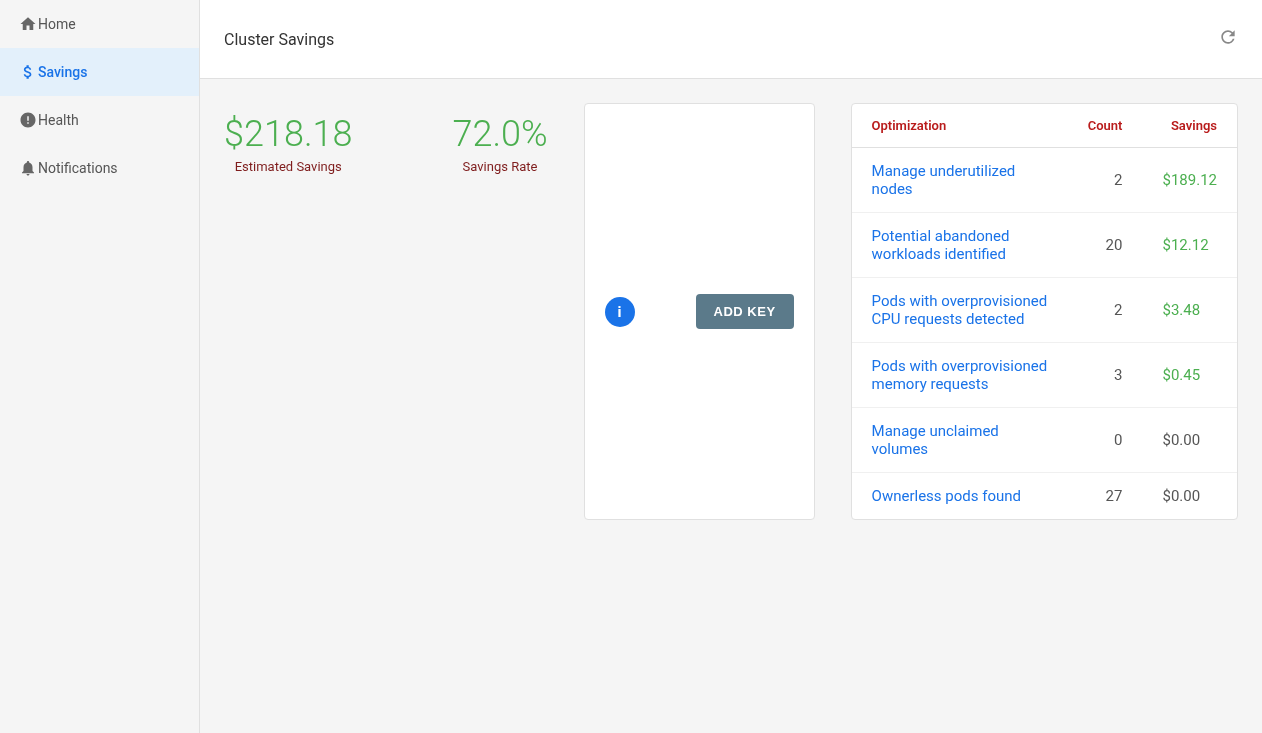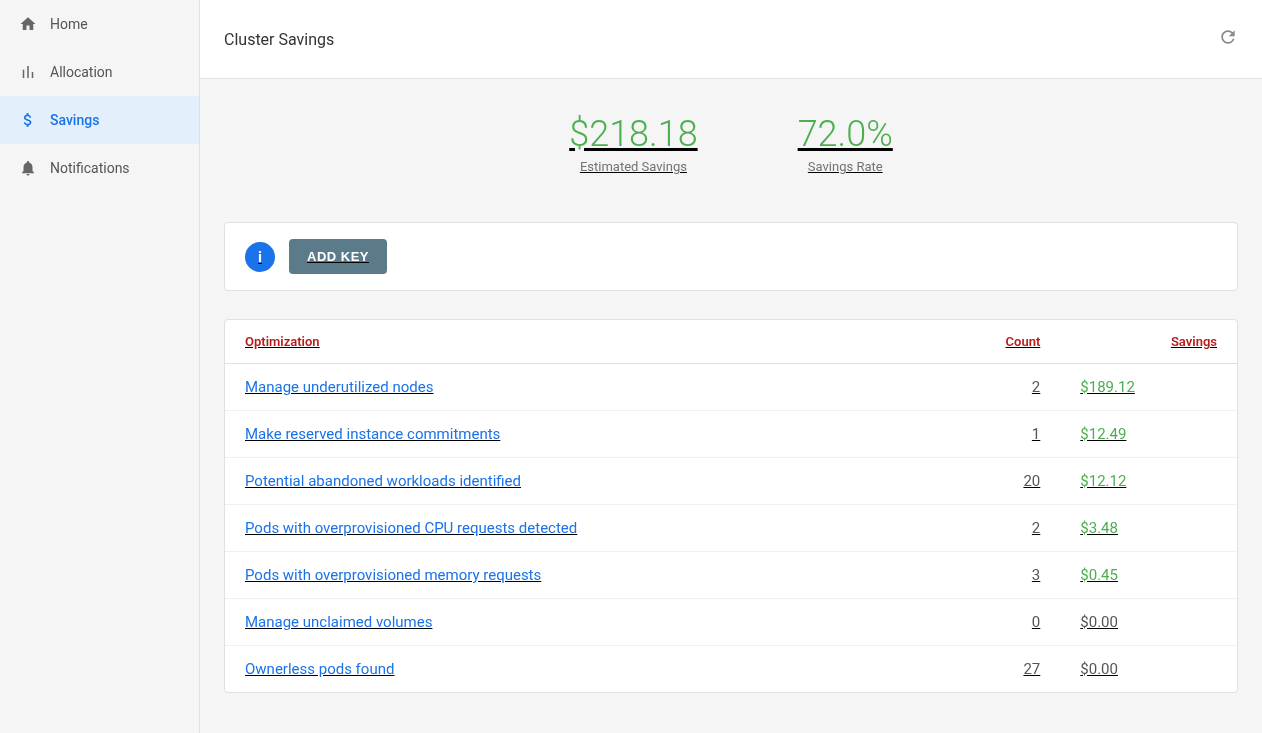"Home" .sidebar-item { gap: 12px -> none }
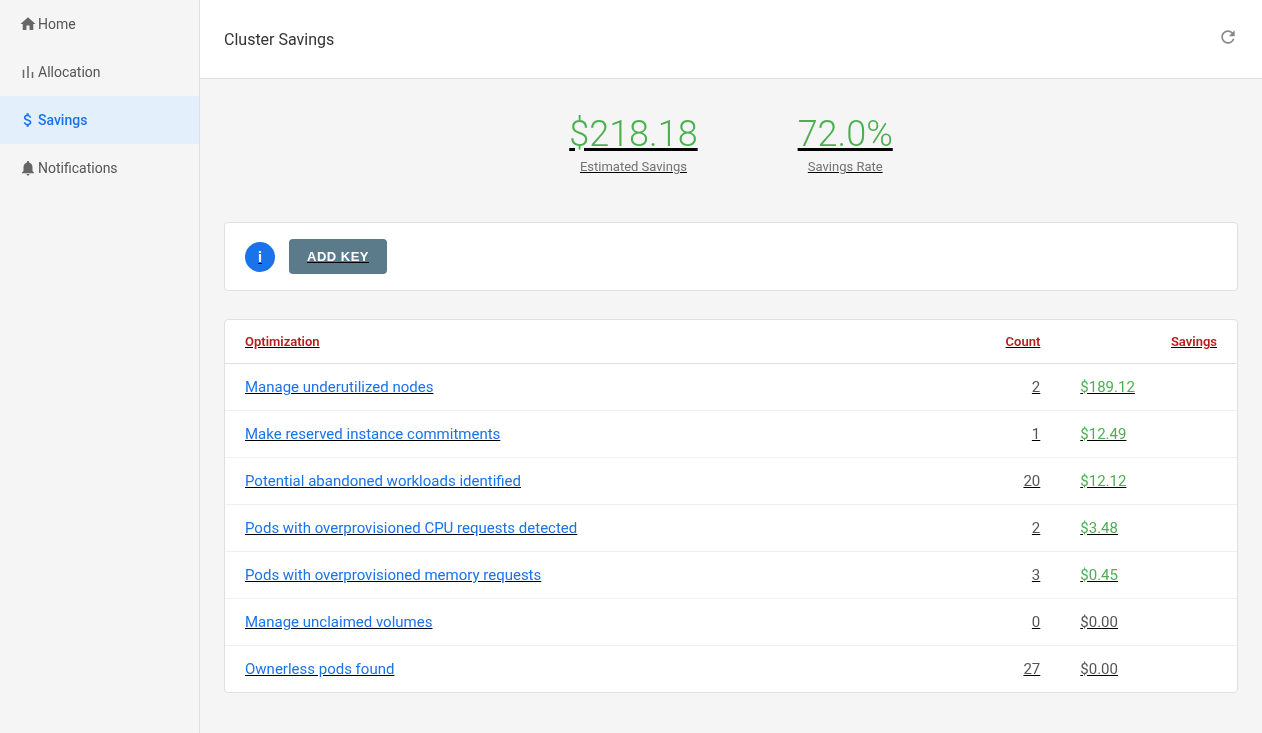"Allocation" div.sidebar-item { html: <div> <span> <svg> <path></path> </svg> </span> <span>Allocation</span> </div> -> none }
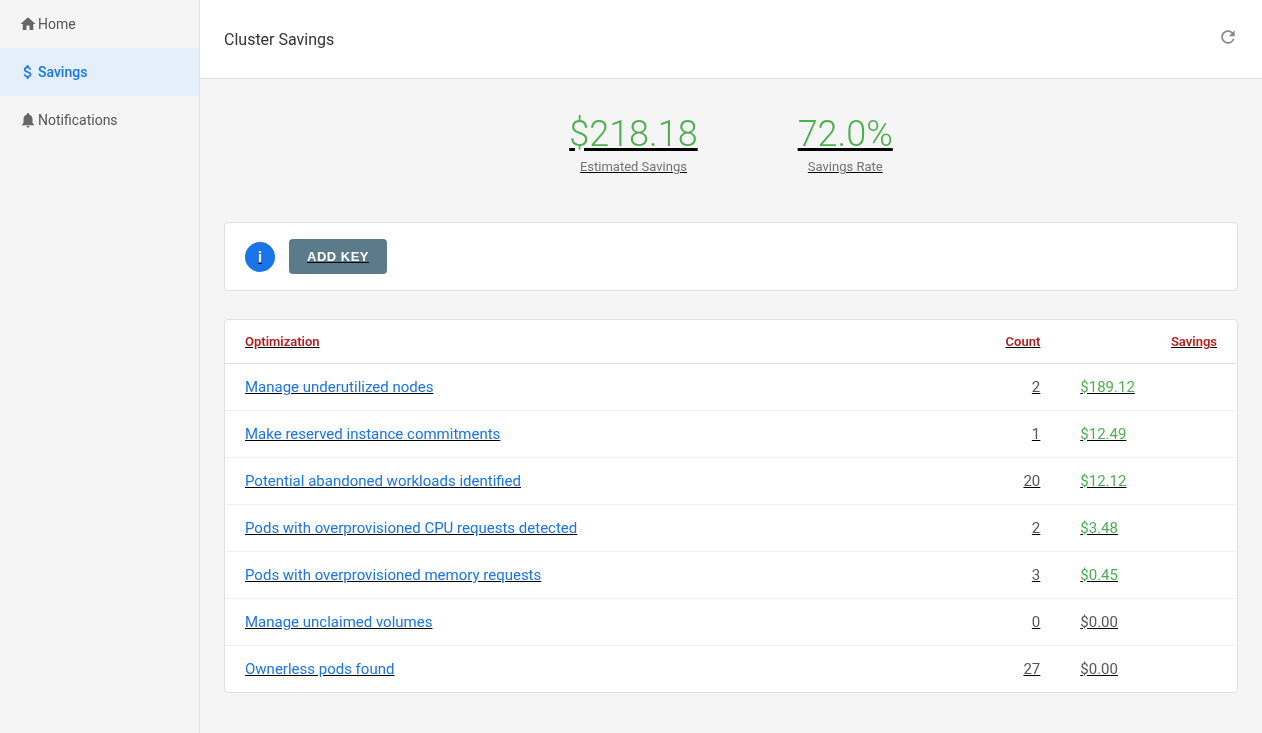"Health" div.sidebar-item { html: none -> <div> <span> <svg> <path></path> </svg> </span> <span>Health</span> </div> }
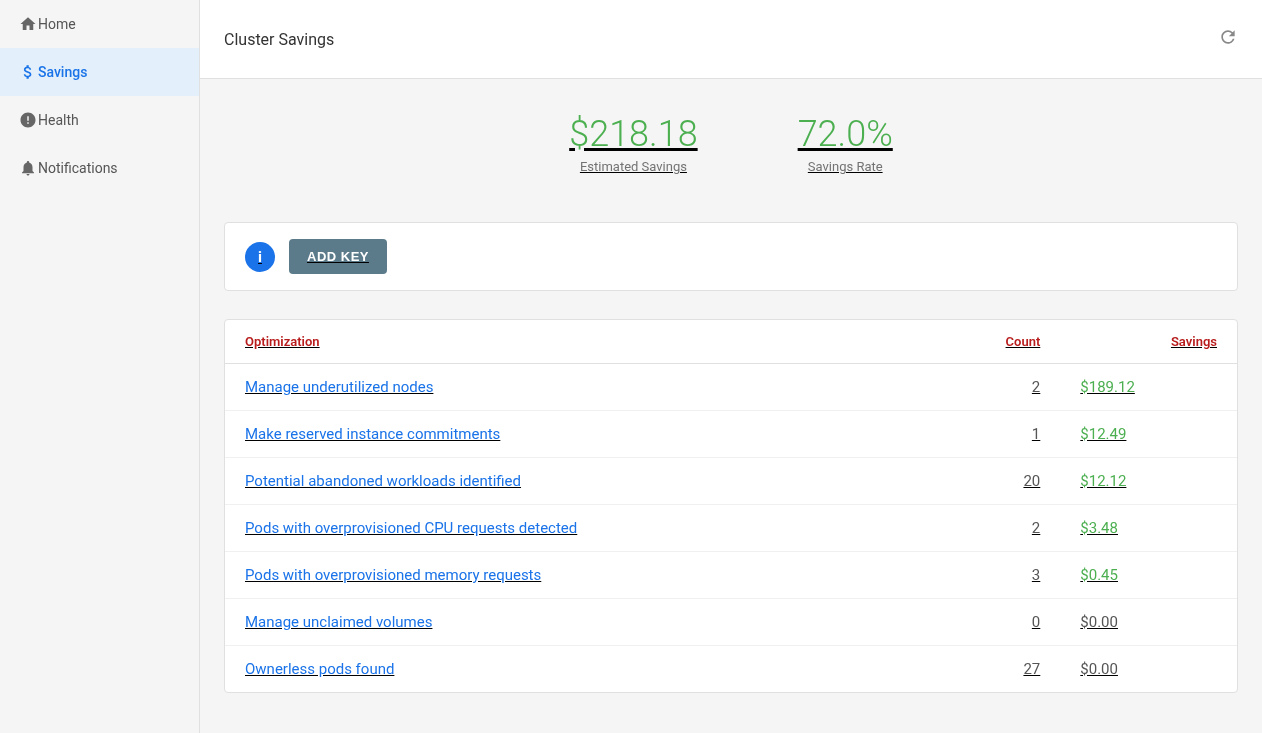"$218.18" .content { flex-direction: column -> none; gap: 28px -> 36px; text-decoration: underline -> none }
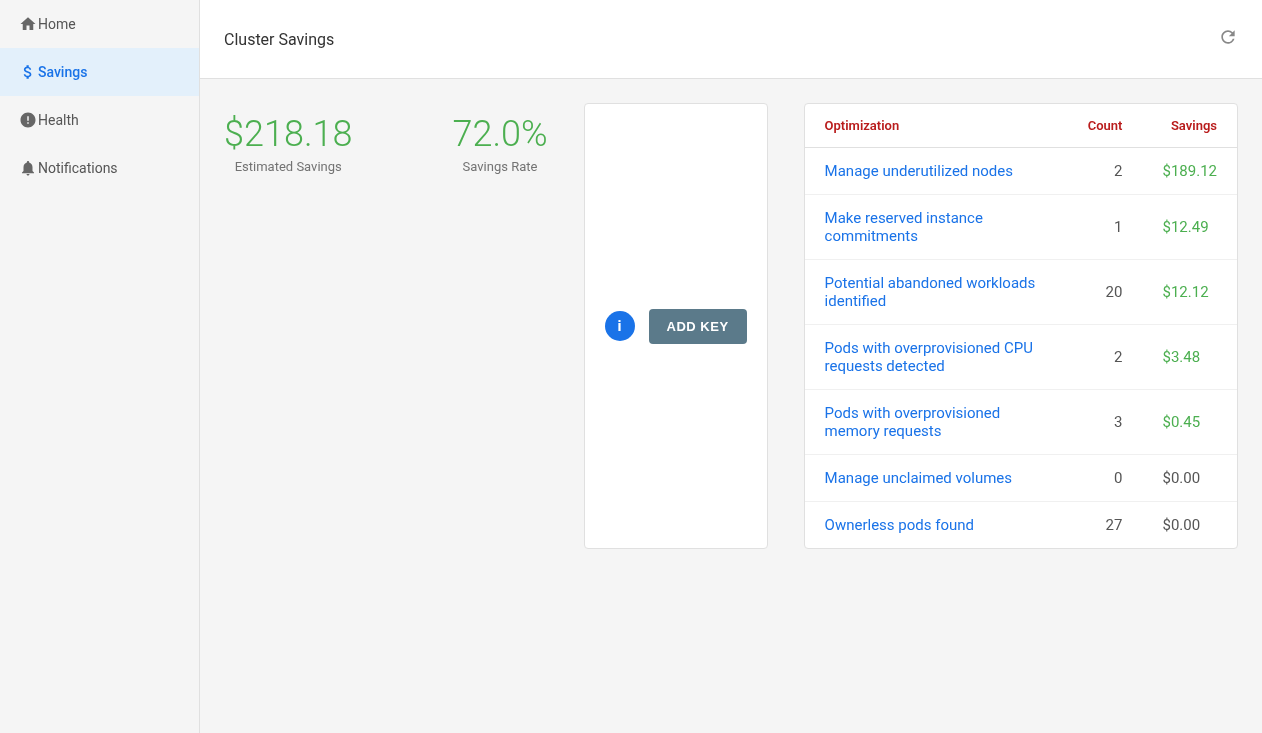"Estimated Savings" .stat-label { color: #737373 -> #7f1d1d }
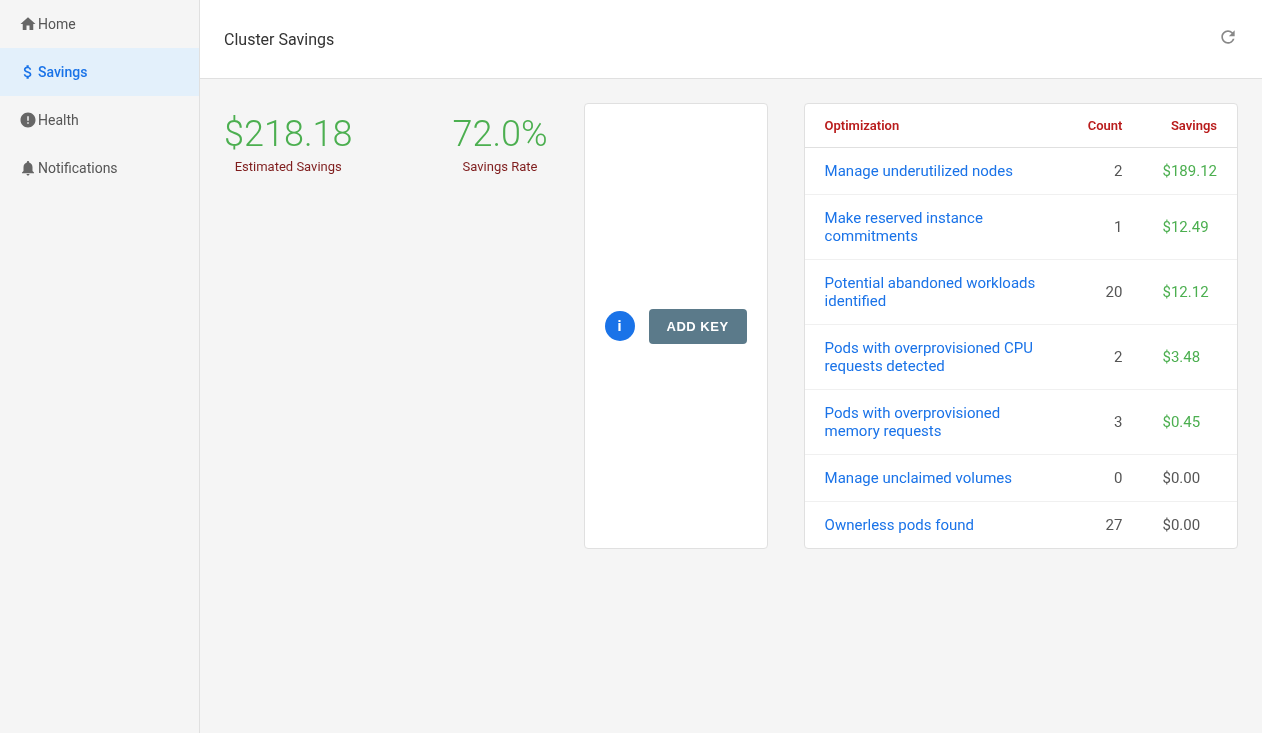"Make reserved instance commitments" tr { html: <tr> <td>Make reserved instance commitments</td> <td>1</td> <td>$12.49</td> </tr> -> none }
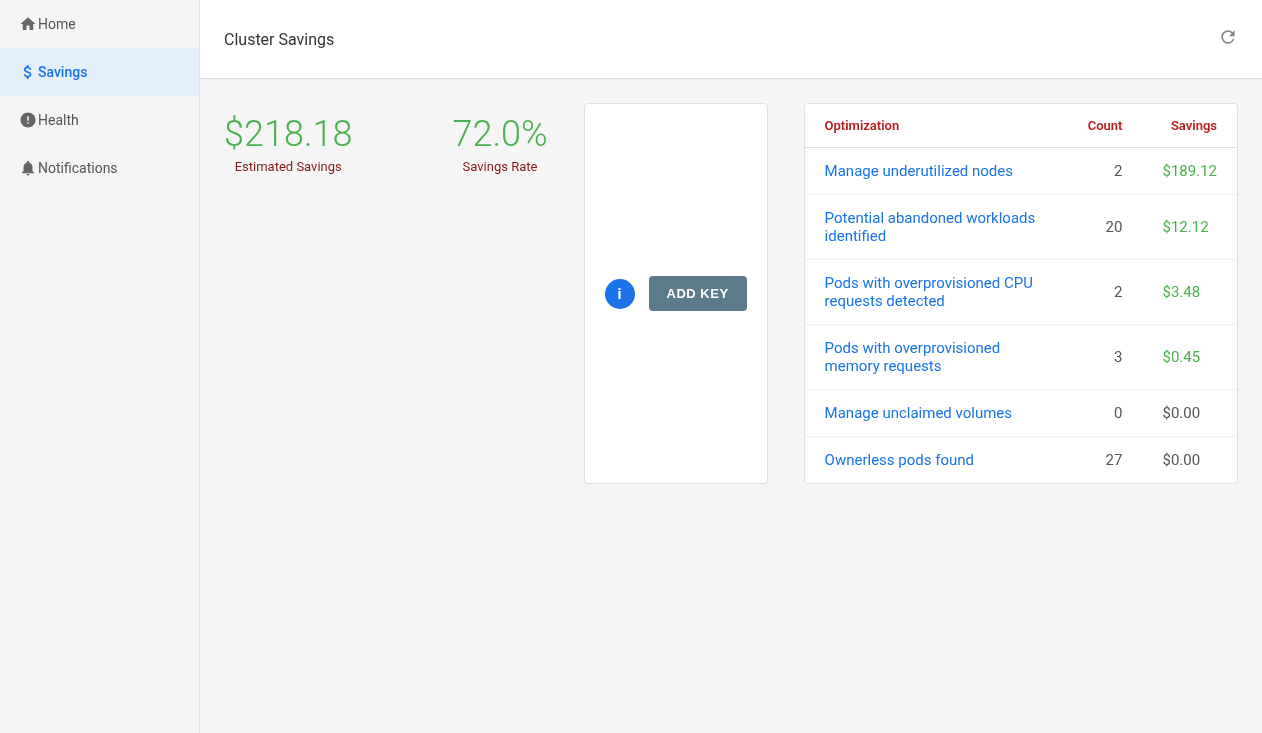"ADD KEY" .add-key-btn { margin-left: none -> 47px }
